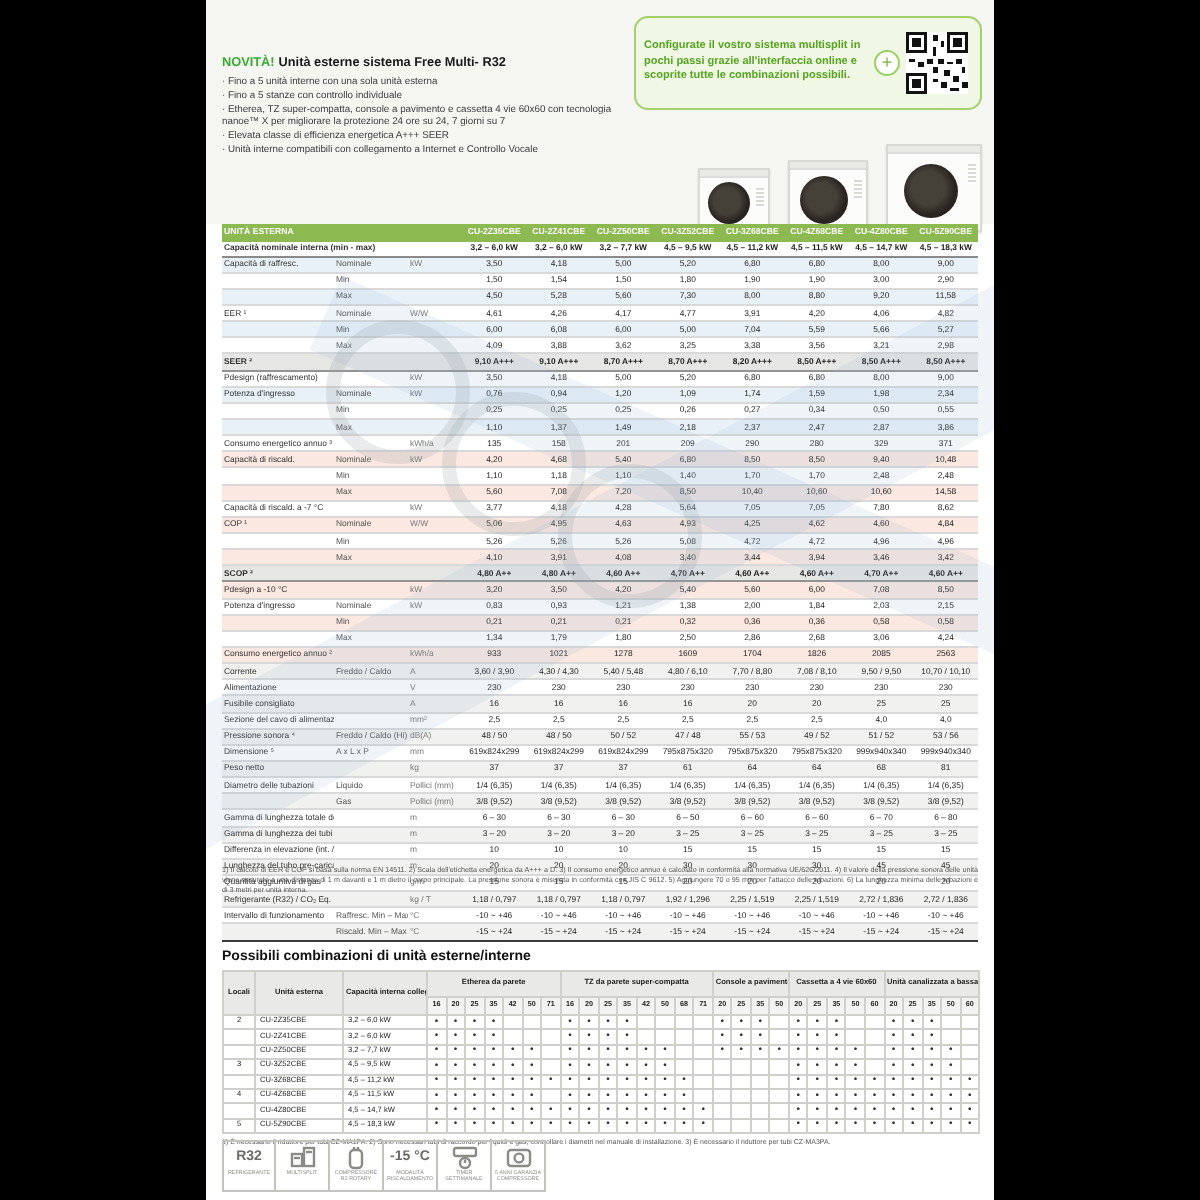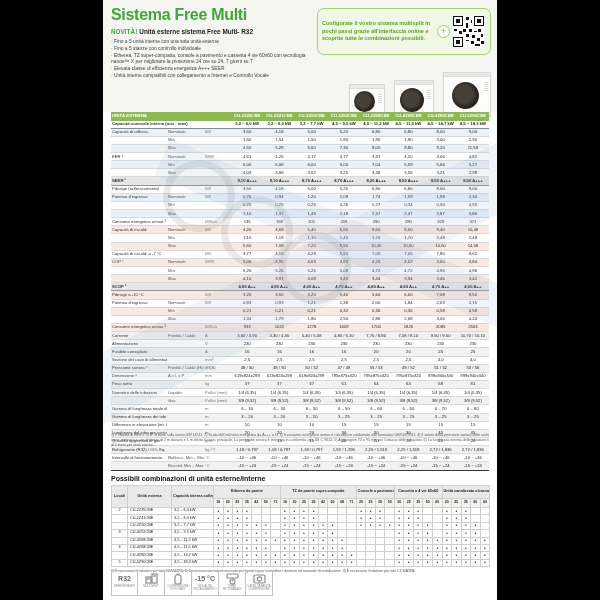"Sistema Free Multi" div.title { html: <div>Sistema Free Multi</div> -> none }
